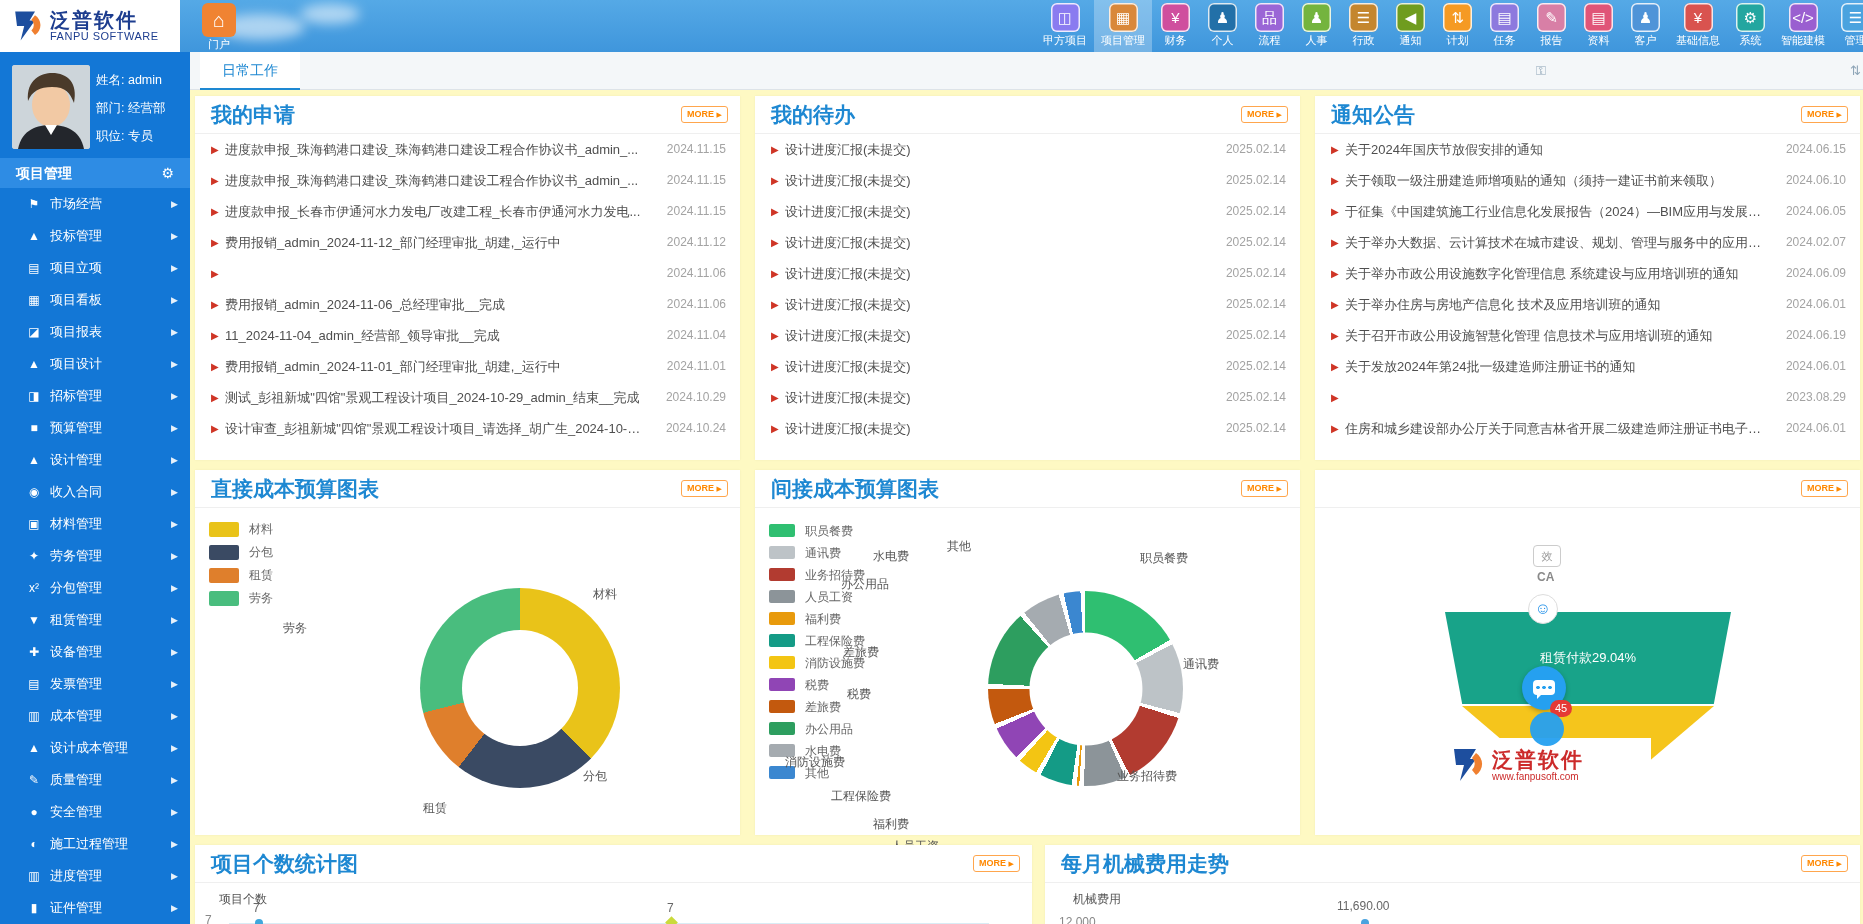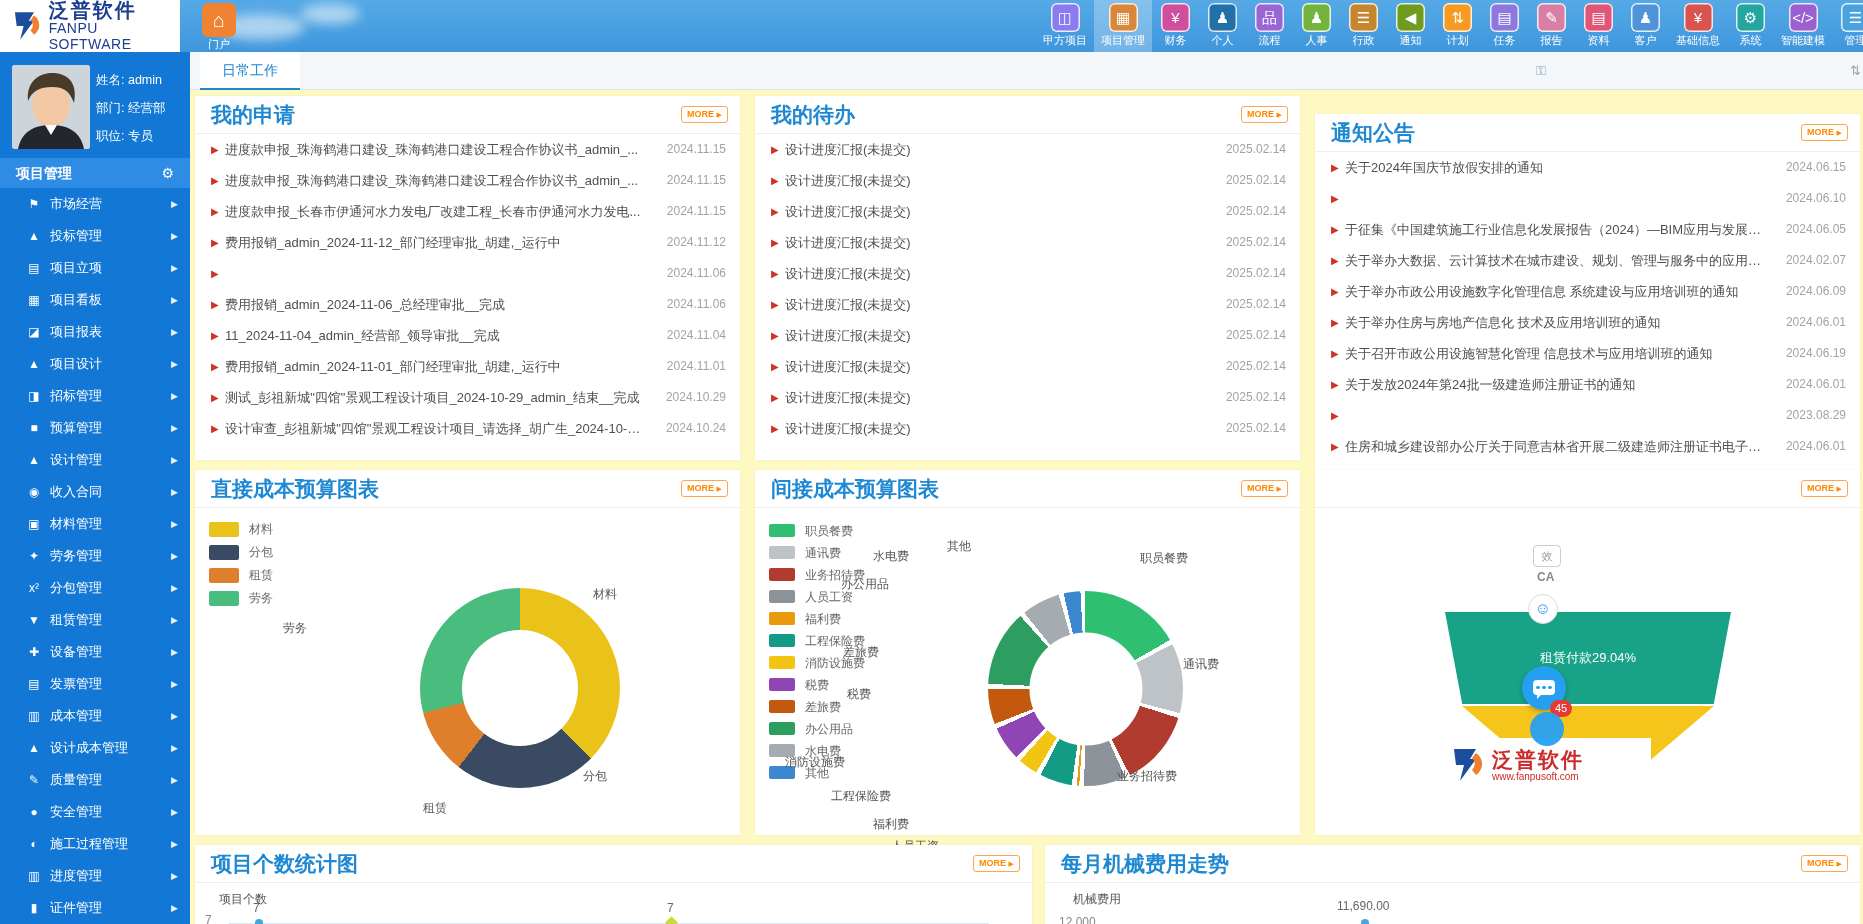"FANPU SOFTWARE" #logo .en { font-size: 14px -> 11px }
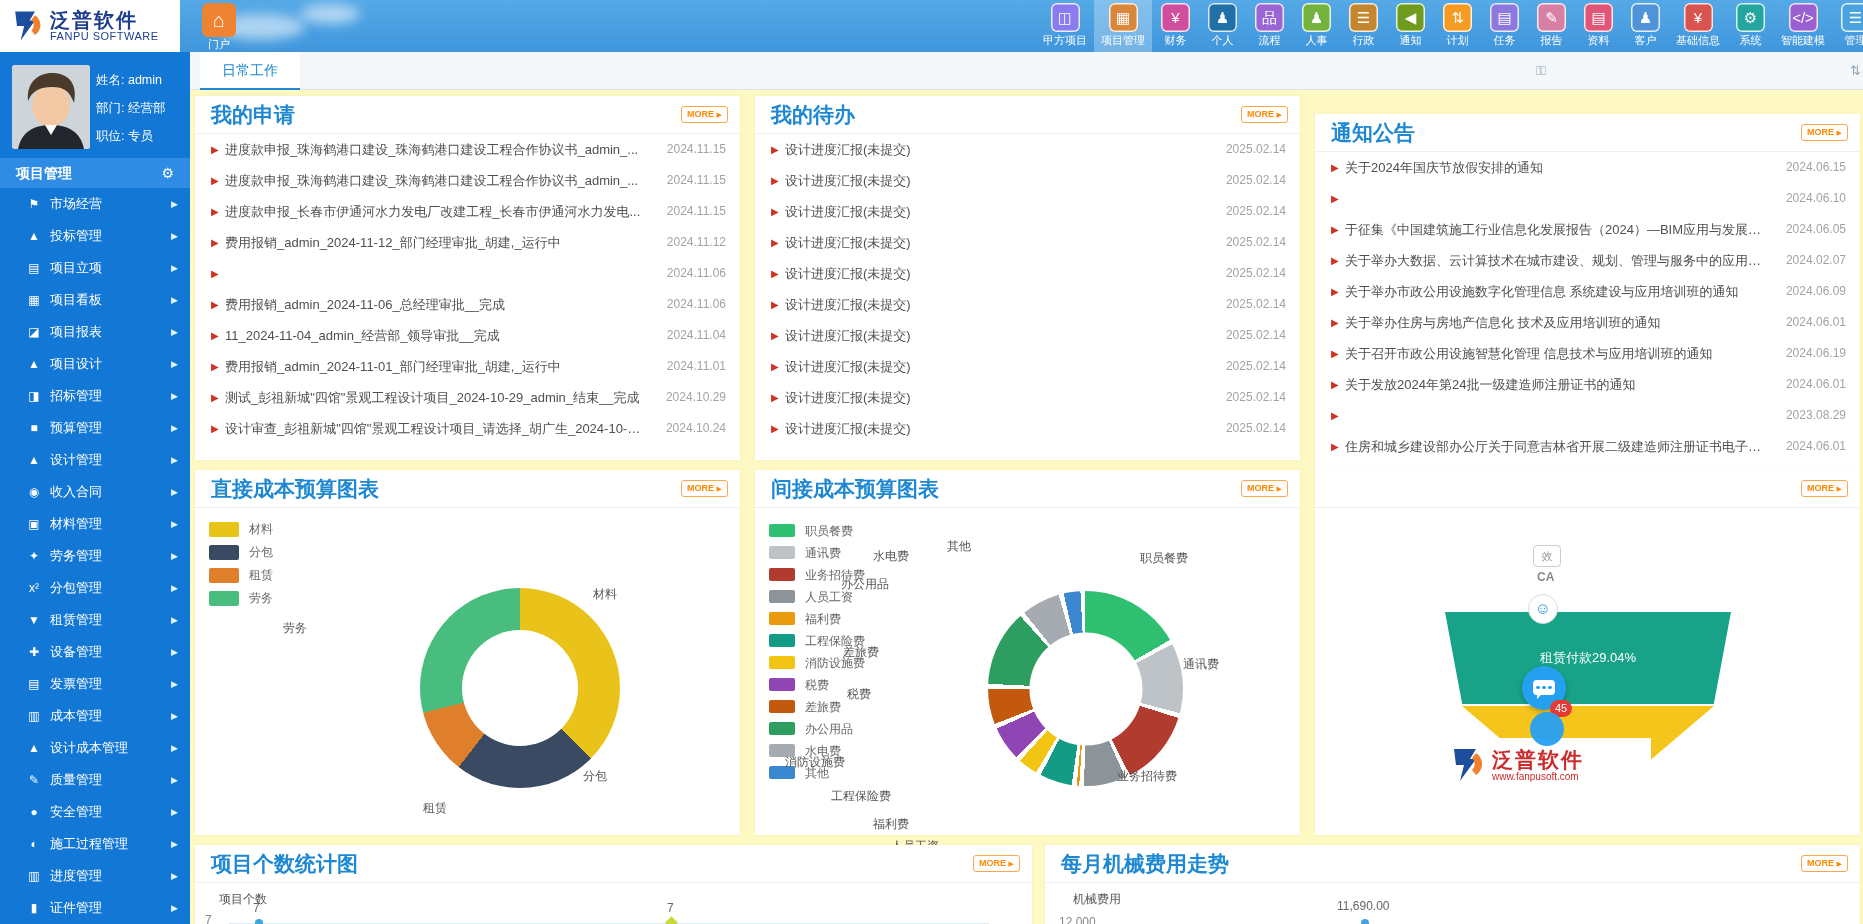"通知公告" div.panel { margin-top: 18px -> none }
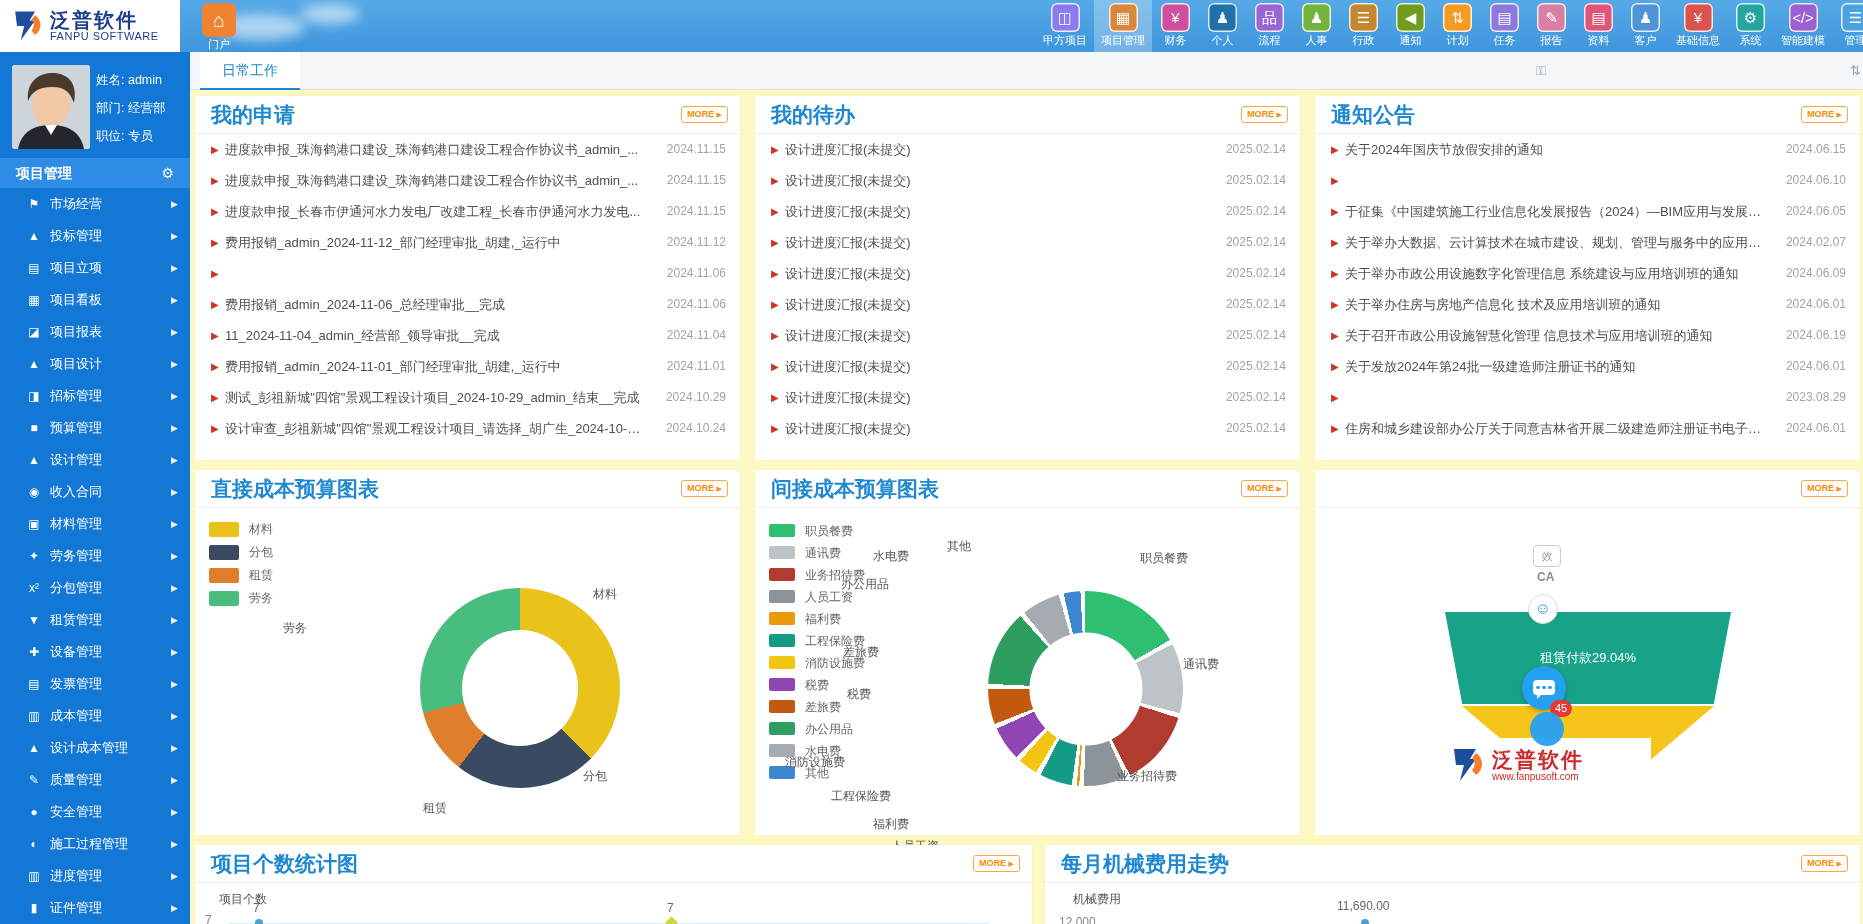"关于领取一级注册建造师增项贴的通知（须持一建证书前来领取）" span.tx { html: none -> <span>关于领取一级注册建造师增项贴的通知（须持一建证书前来领取）</span> }
